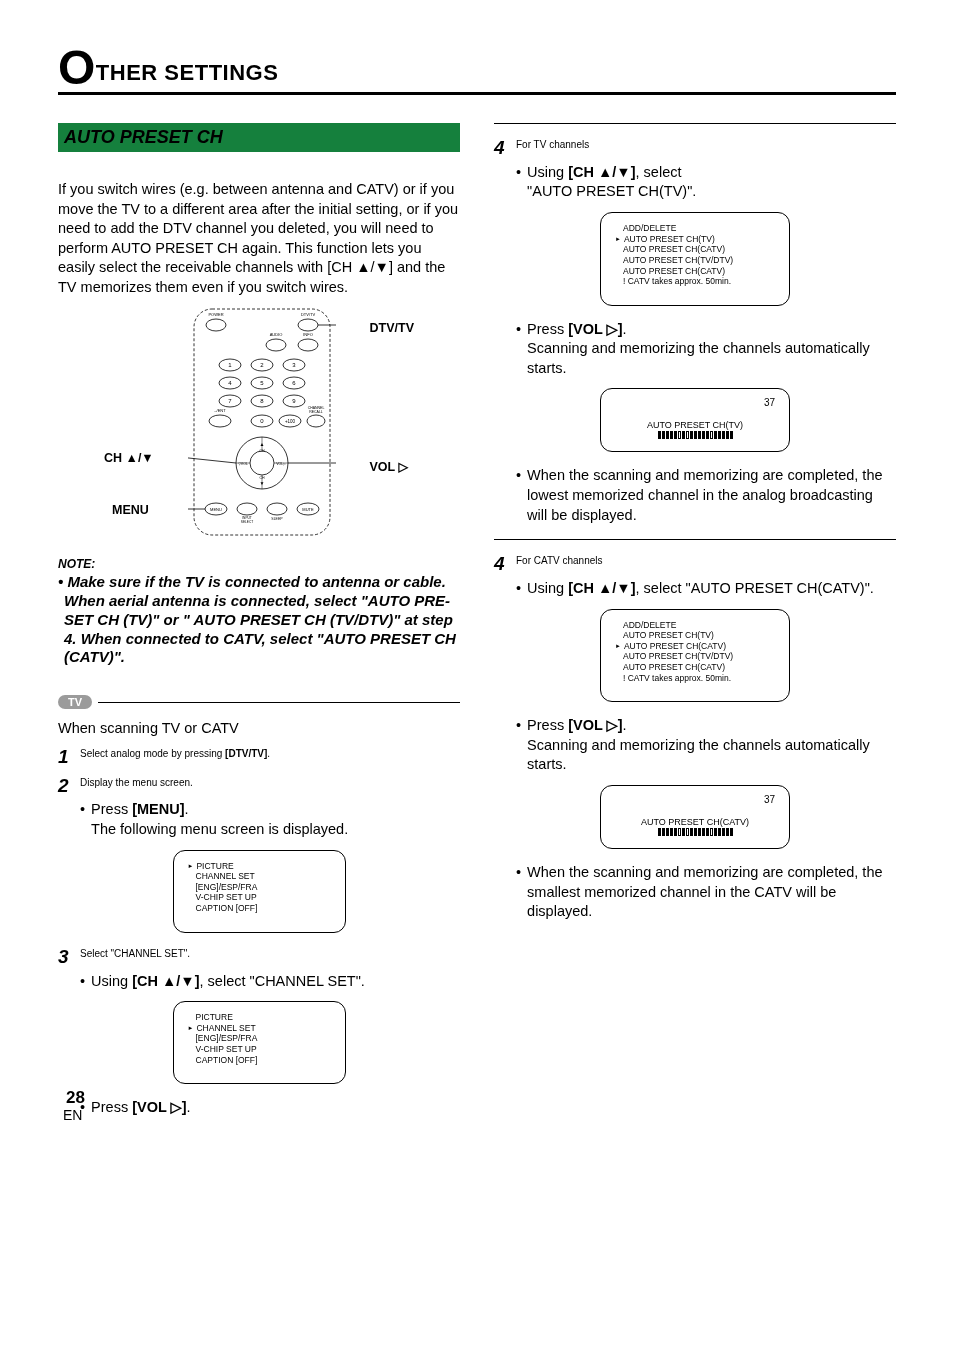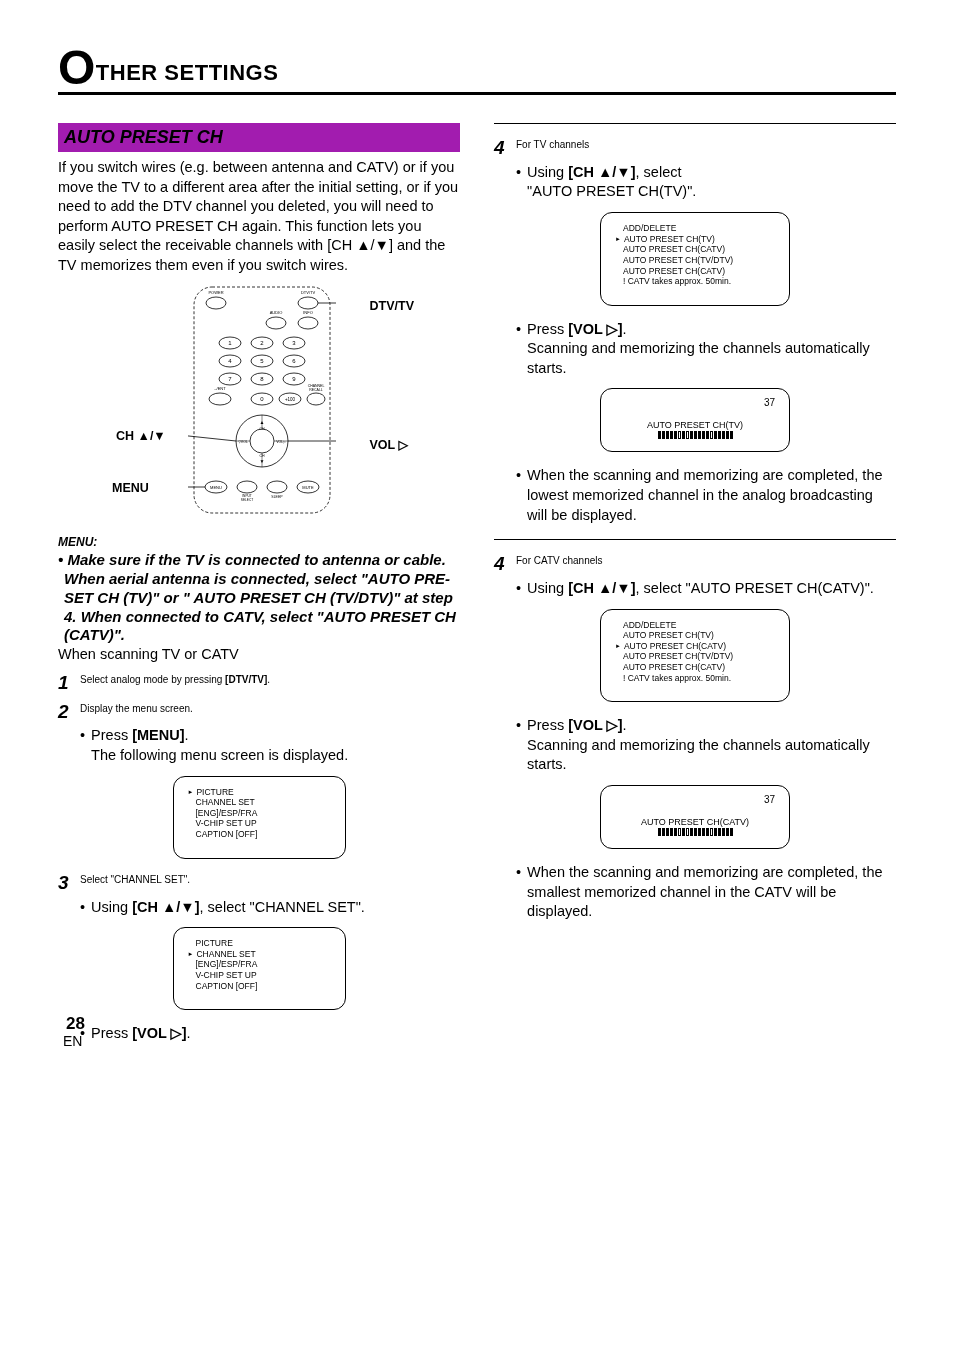"AUTO PRESET CH" .section-bar { background: #a21caf -> #15803d; margin-bottom: 6px -> 28px }
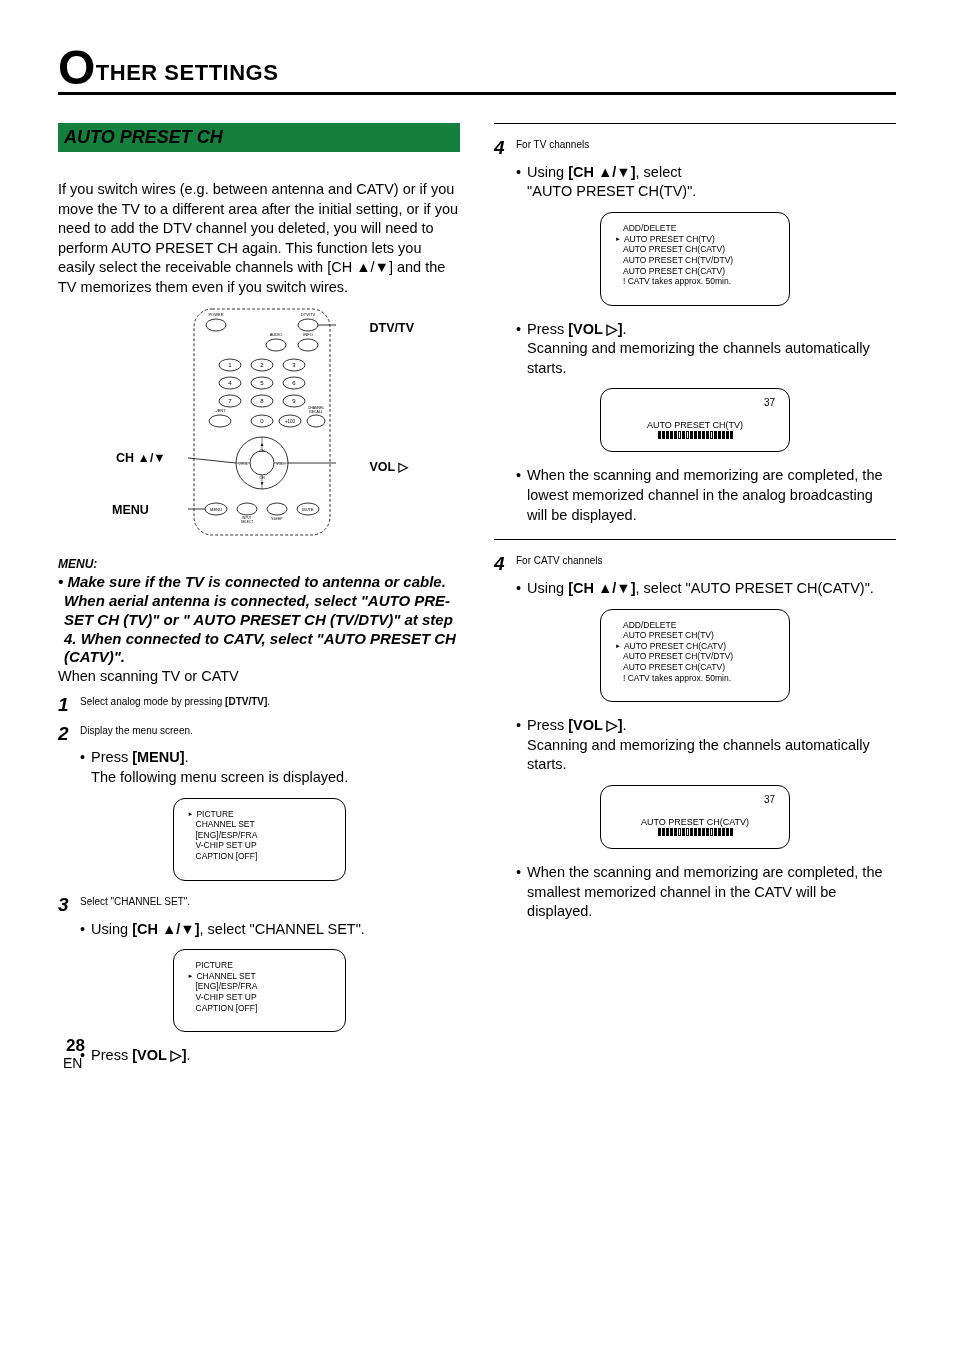"CH ▲/▼" div.r-lab { left: 12px -> 0 }
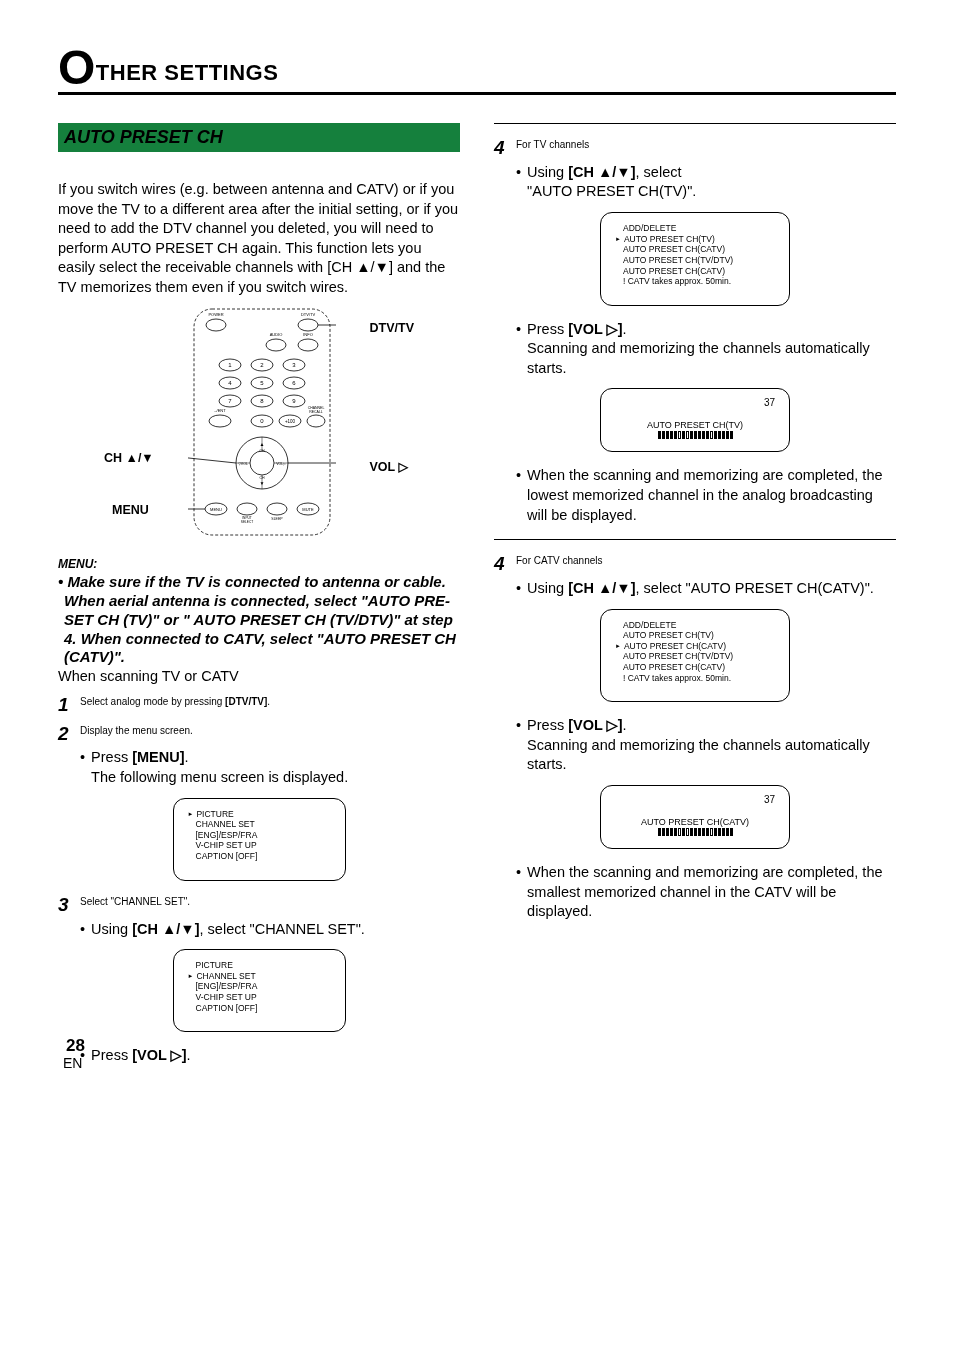"MENU:" div.note-heading { text: MENU -> NOTE }
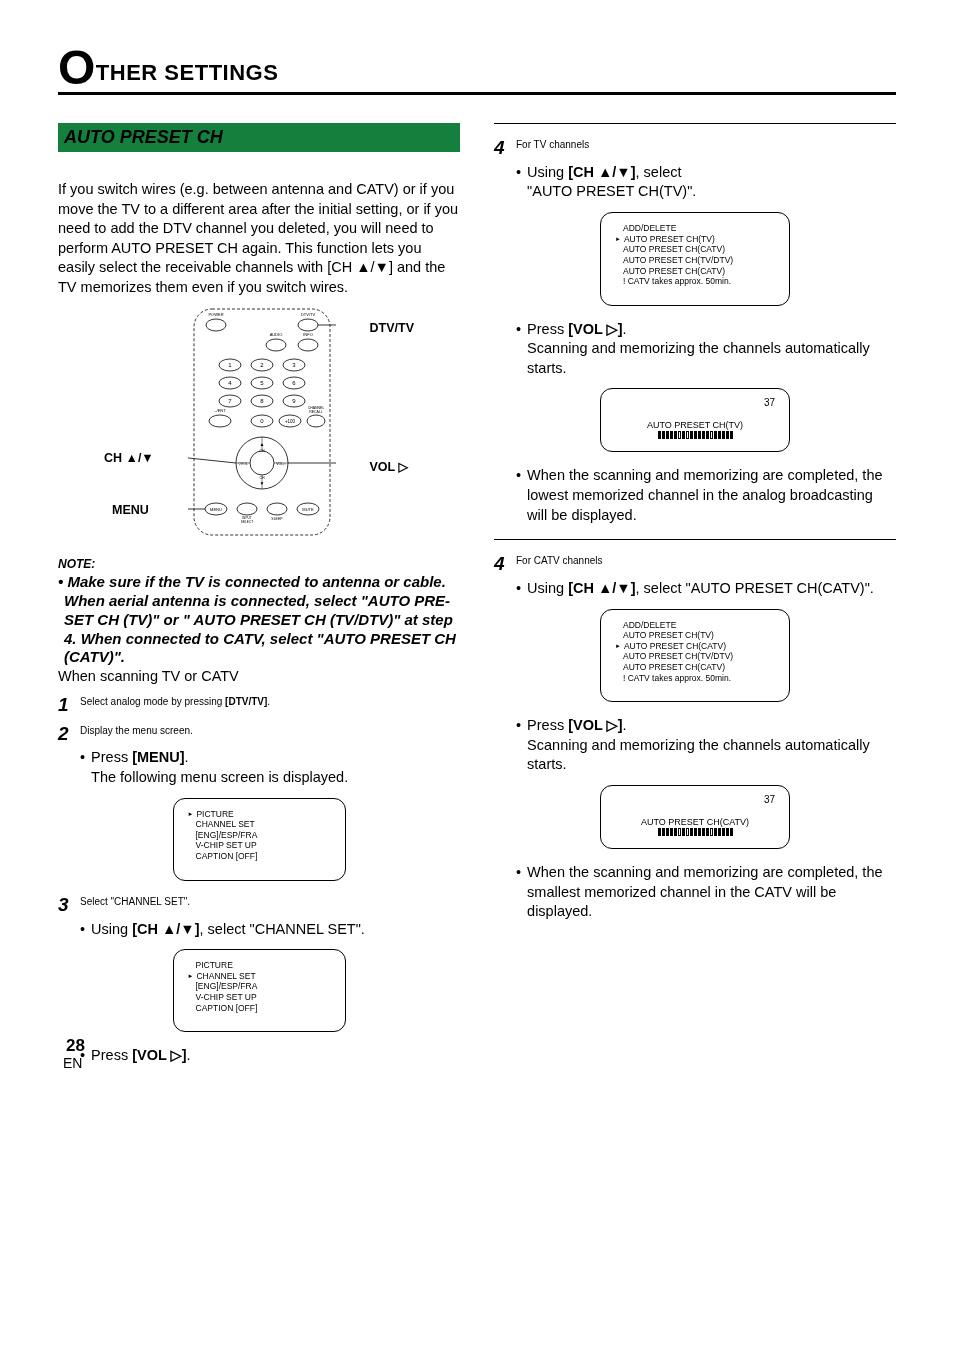"TV" div.tv-badge-row { html: none -> <div> <span>TV</span> <span></span> </div> }
